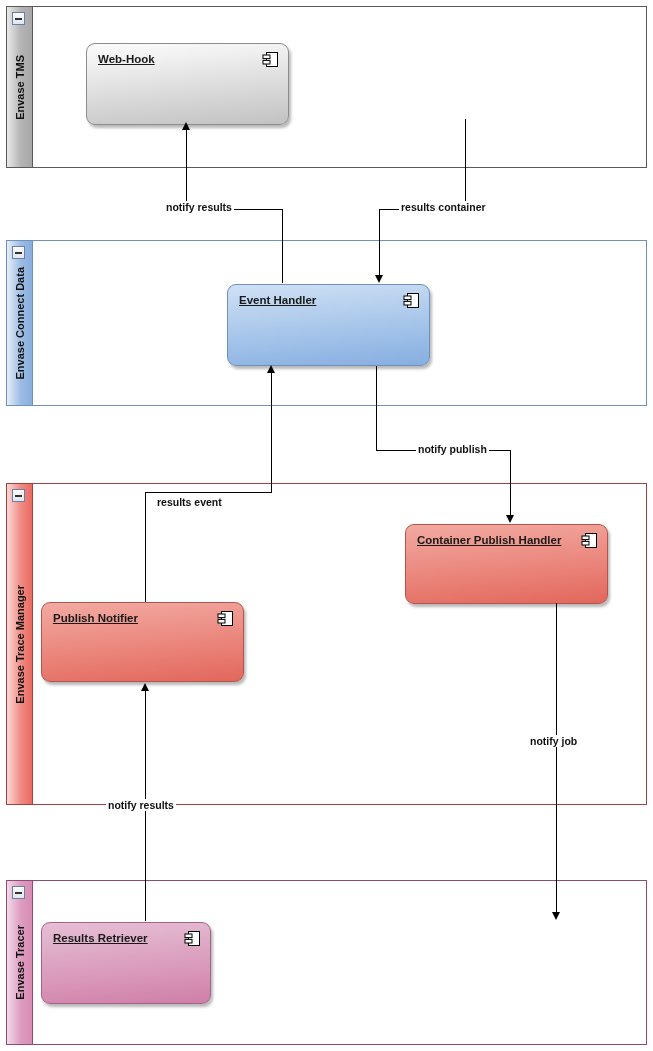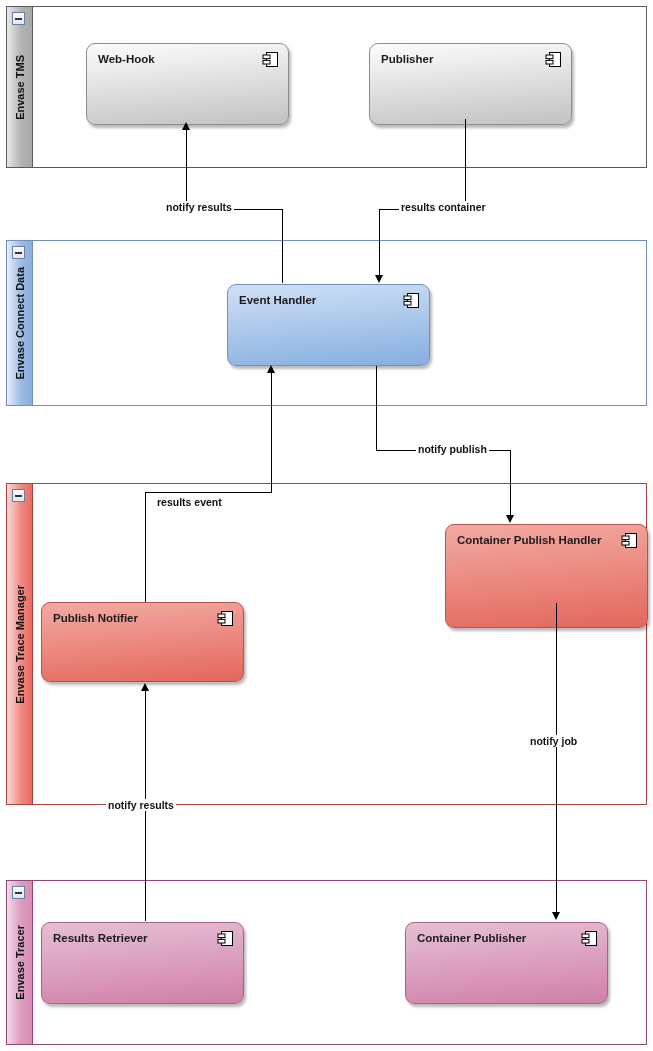"Web-Hook" .comp .comp-name { text-decoration: none -> underline }
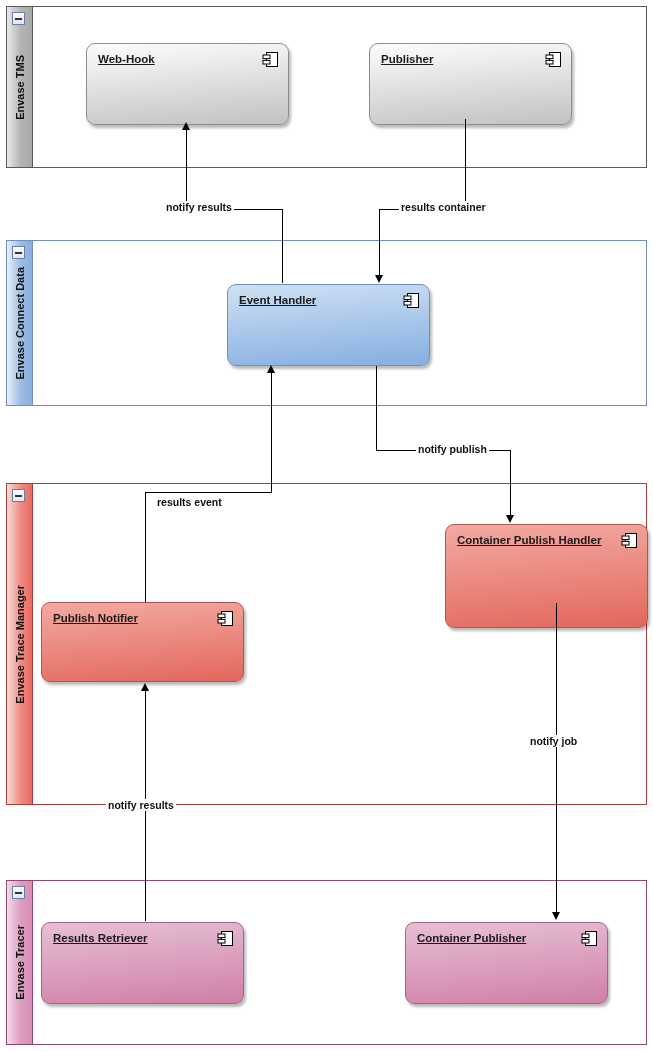"Publisher" div.comp { html: <div> <span>Publisher</span> <span> <svg> <rect></rect> <rect></rect> <rect></rect> </svg> </span> </div> -> none }
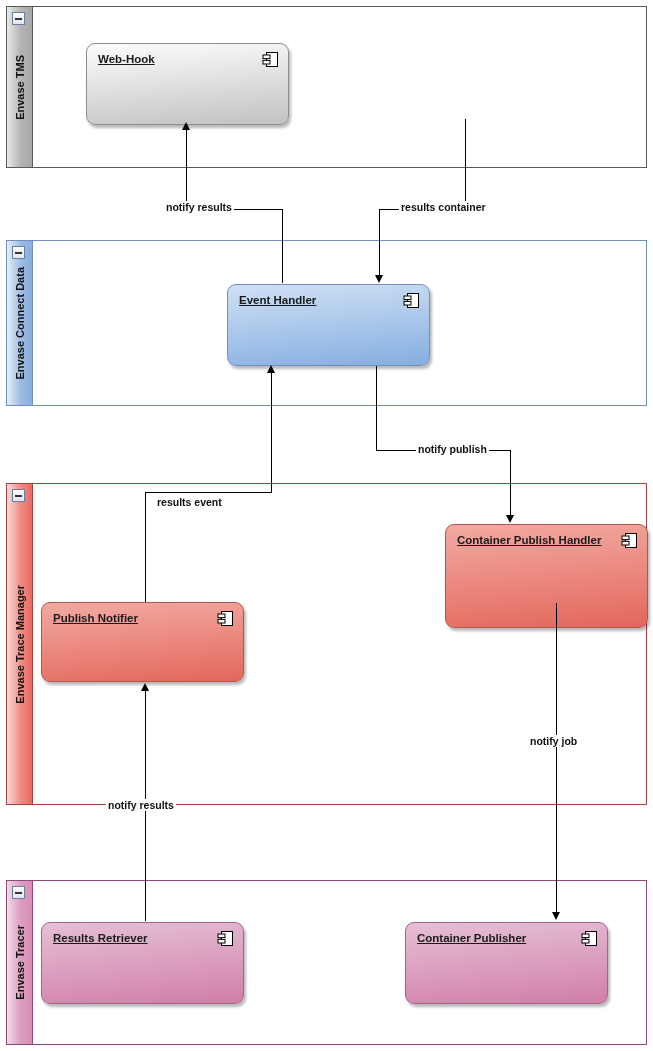"Container Publish Handler" div.comp { height: 104px -> 80px; margin-left: 40px -> none }
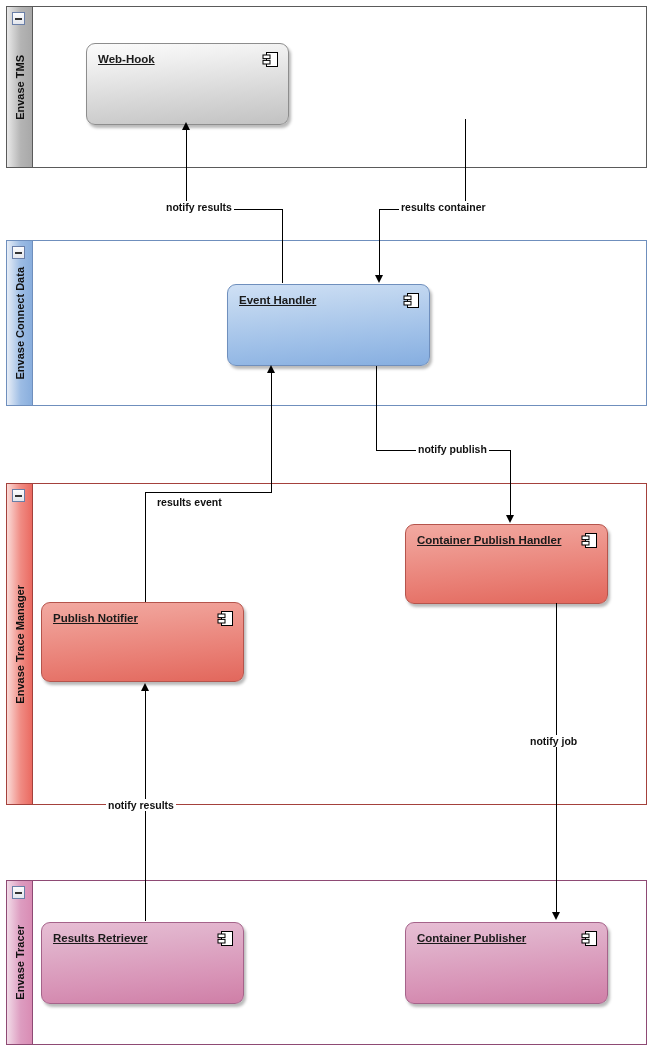"Results Retriever" div.comp { width: 203px -> 170px }
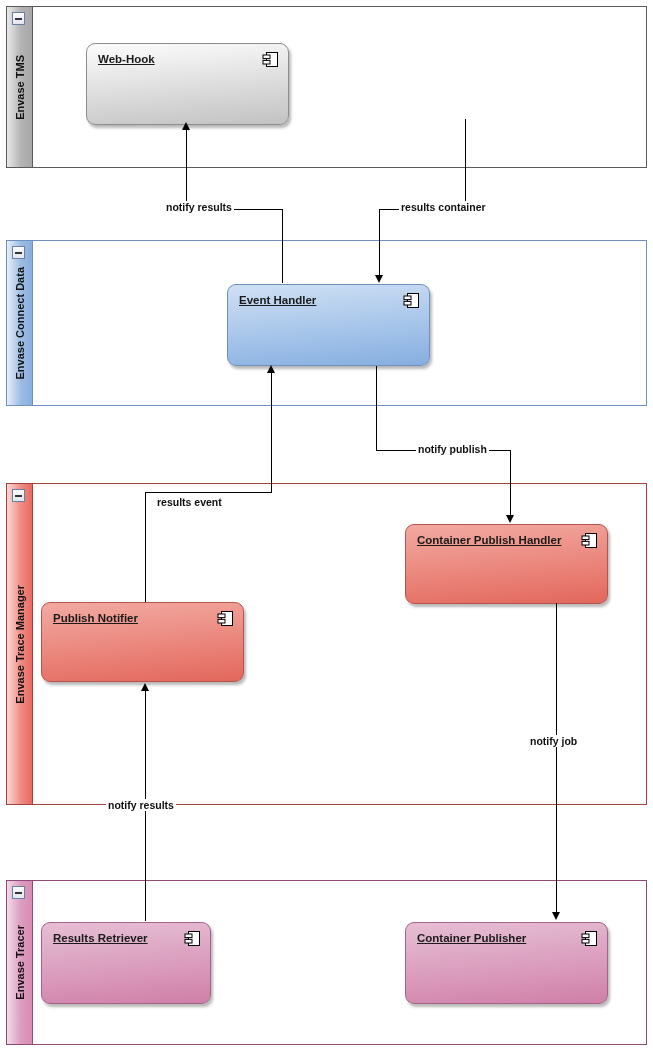"Container Publisher" div.comp { html: <div> <span>Container Publisher</span> <span> <svg> <rect></rect> <rect></rect> <rect></rect> </svg> </span> </div> -> none }
